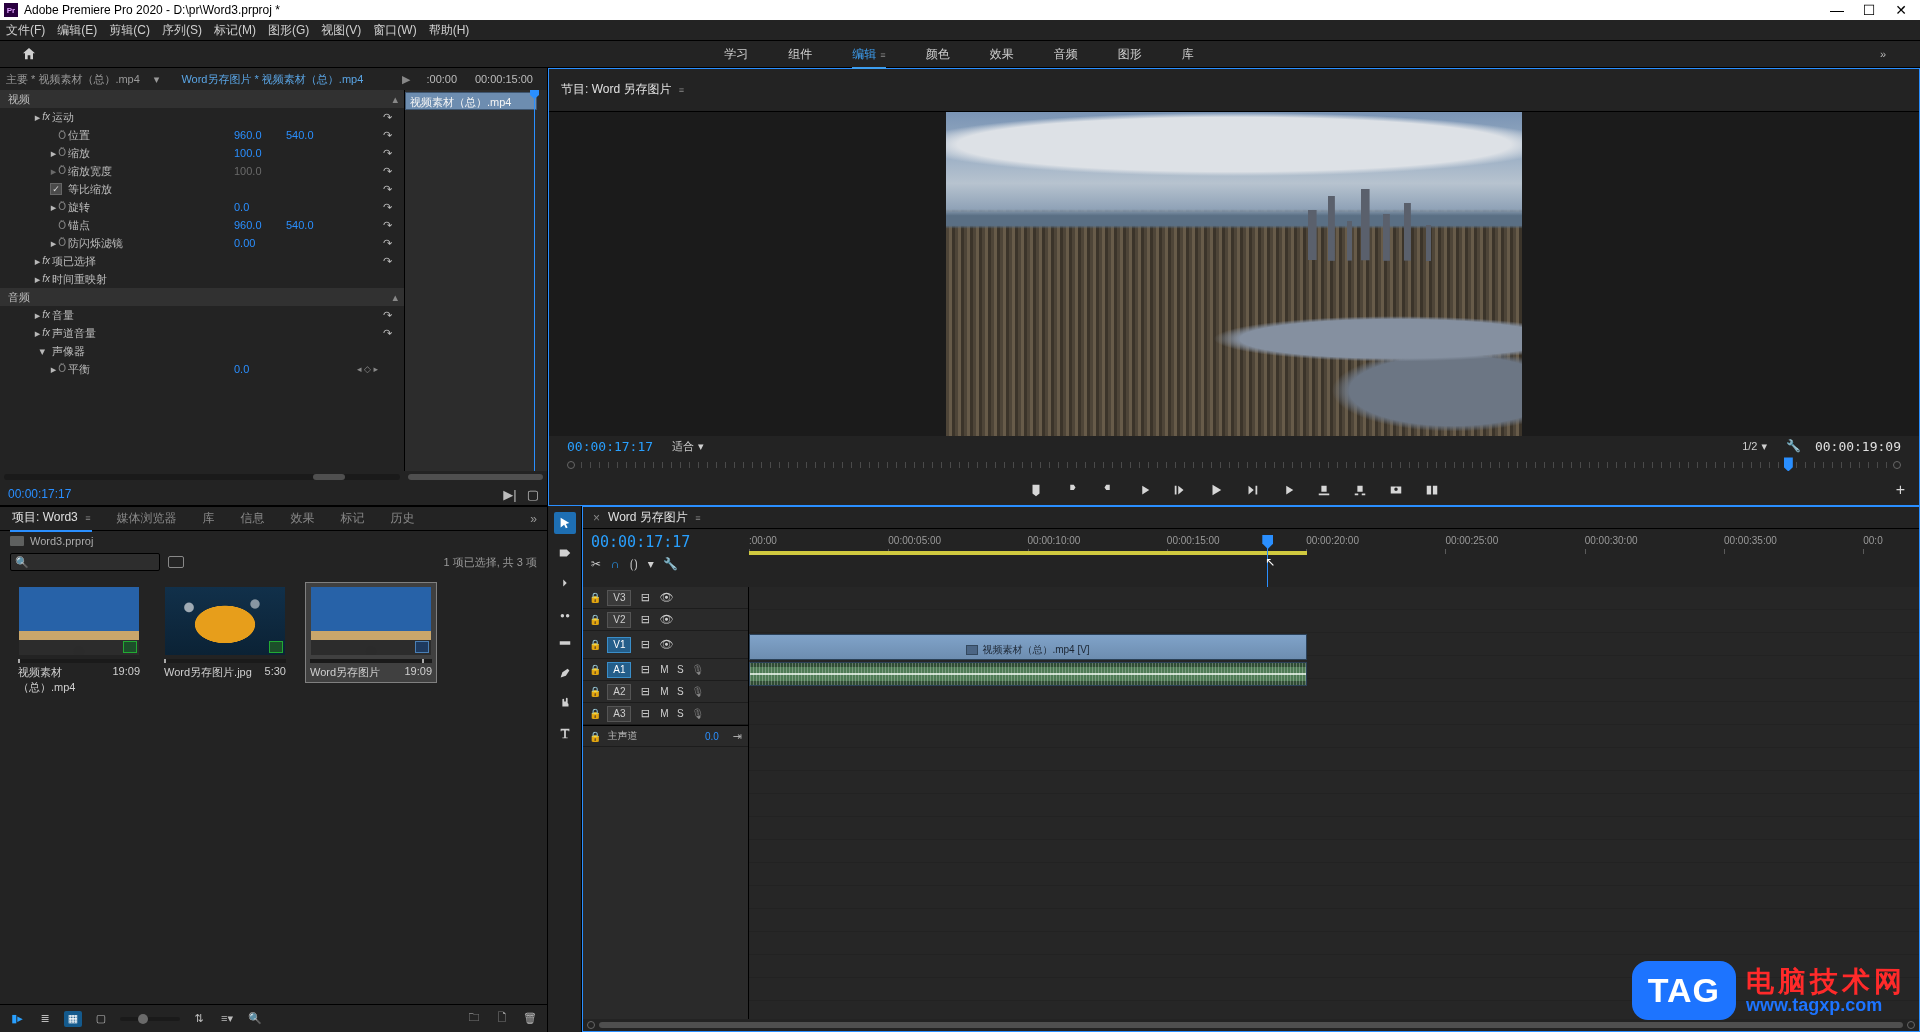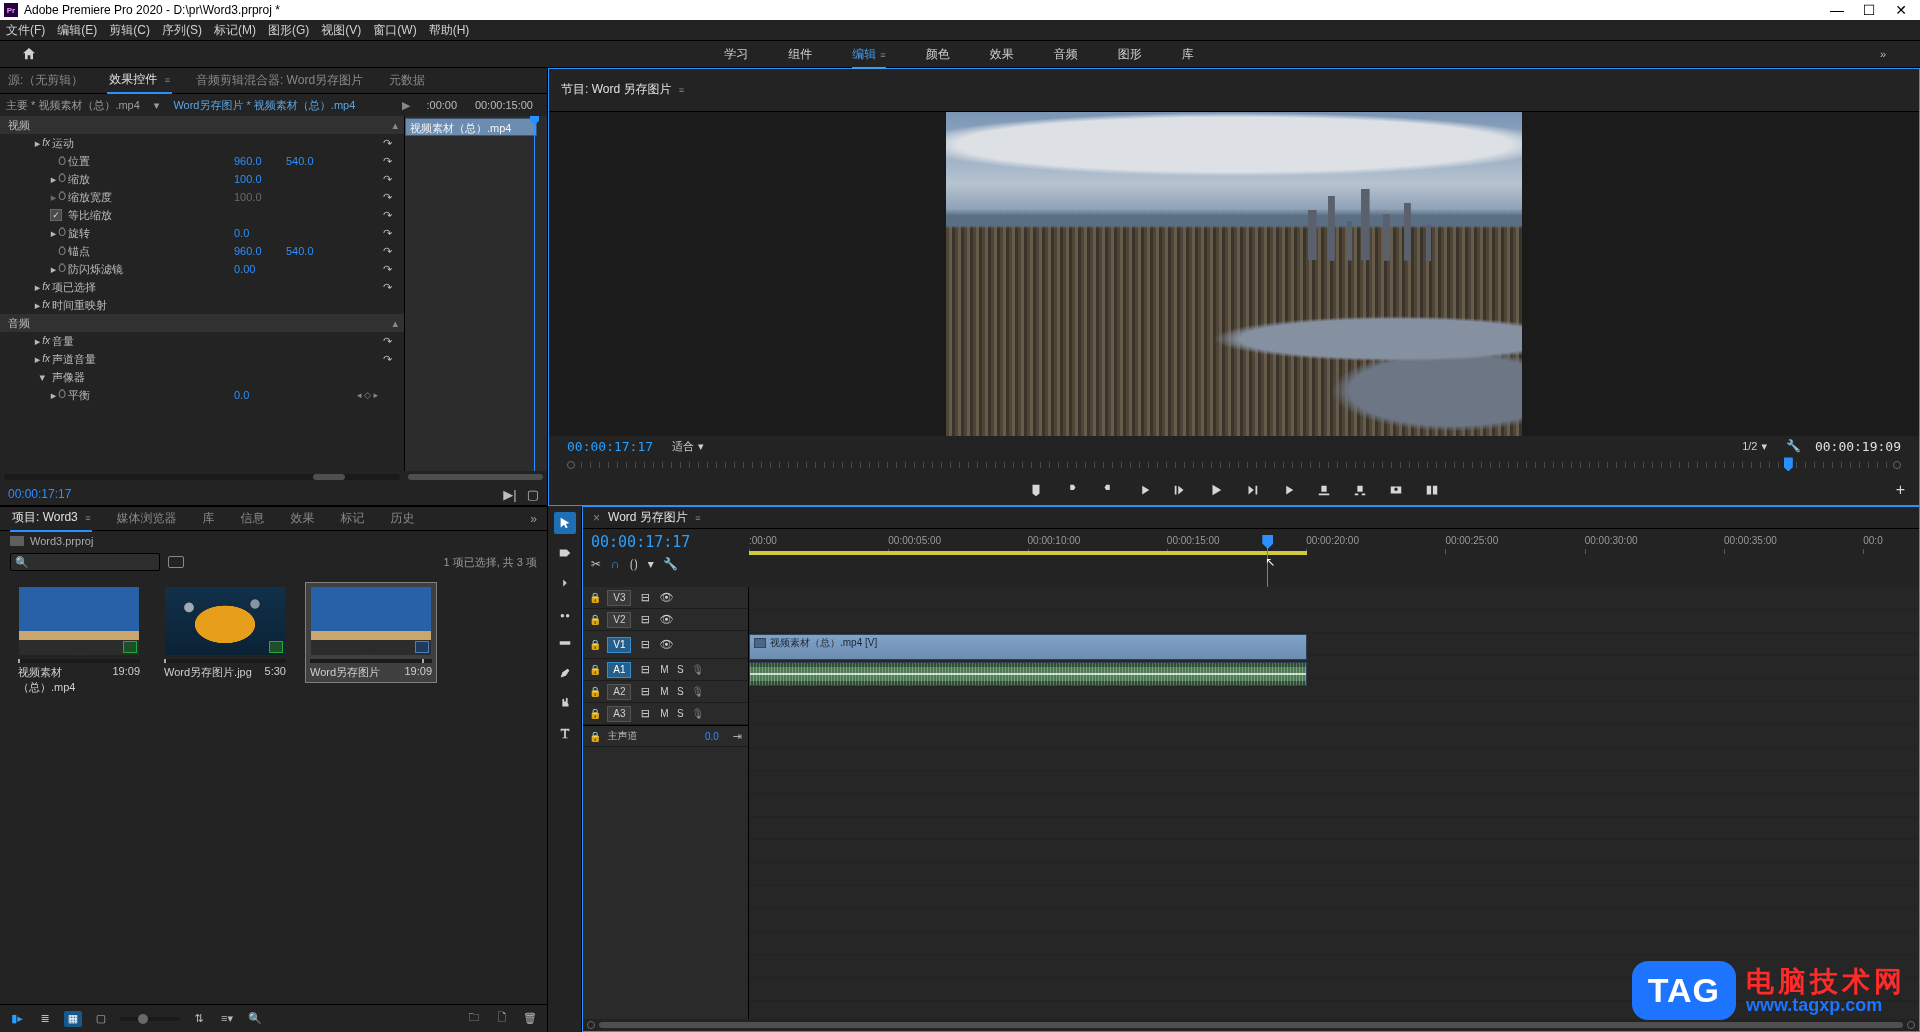"源:（无剪辑）" div.panel-tabs { html: <div> <span>源:（无剪辑）</span> <span><span>效果控件</span> <span>≡</span></span> <span>音频剪辑混合器: Word另存图片</span> <span>元数据</span> </div> -> none }
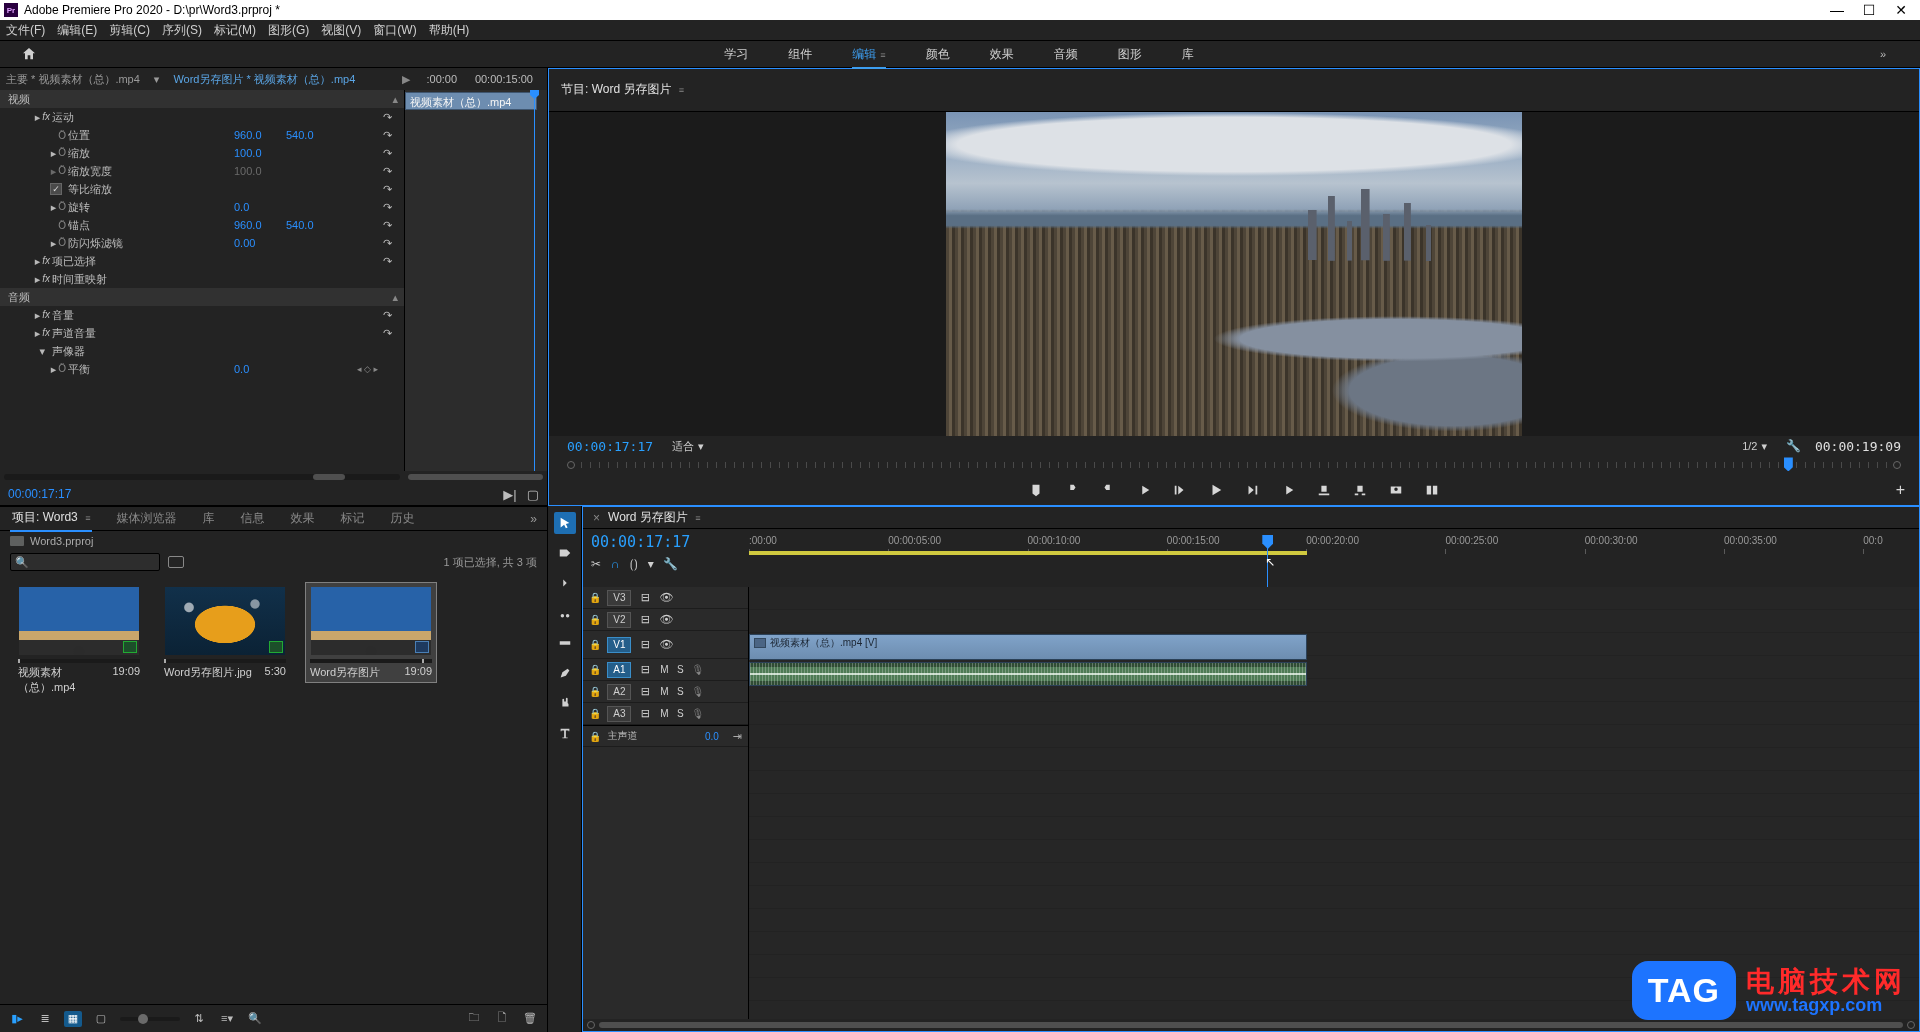"Word另存图片 * 视频素材（总）.mp4" .eff-header-left .sub-link { margin-left: none -> 8px }
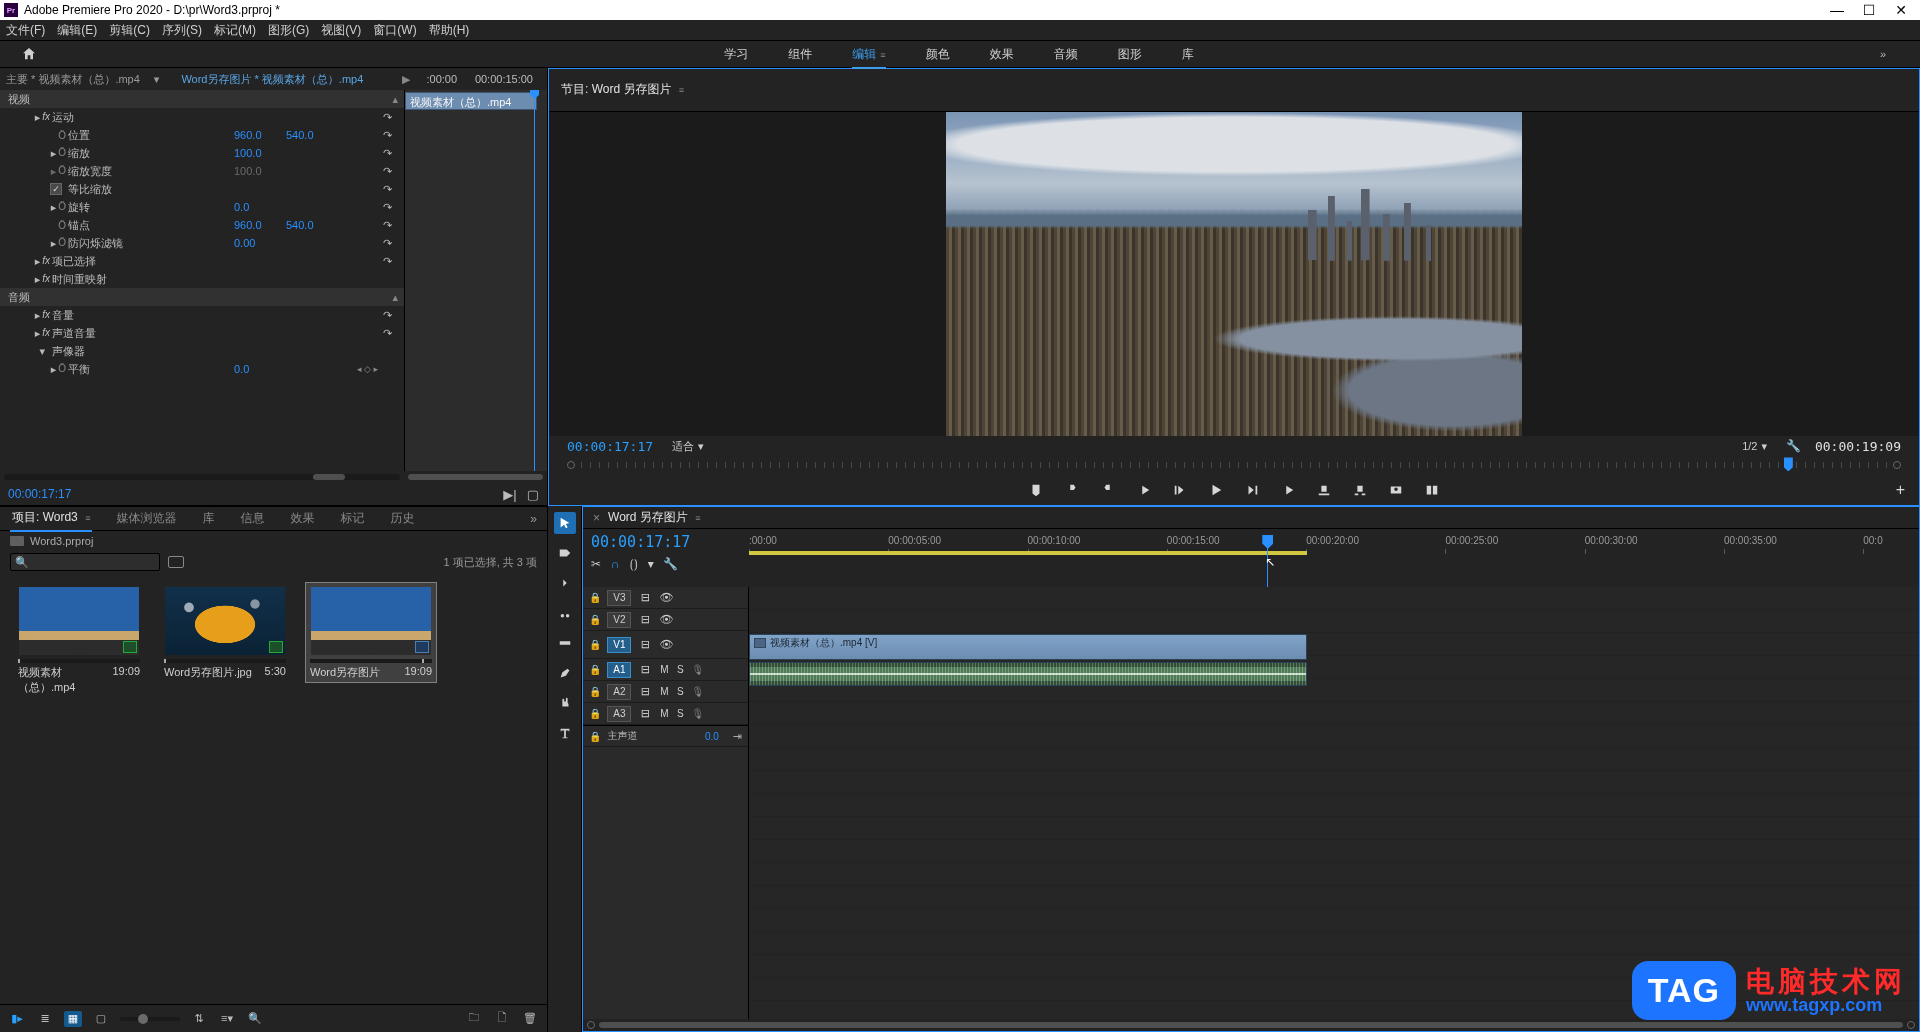"视频素材（总）.mp4 [V]" .clip { padding: 1px 4px -> 8px 4px; text-align: none -> center }
